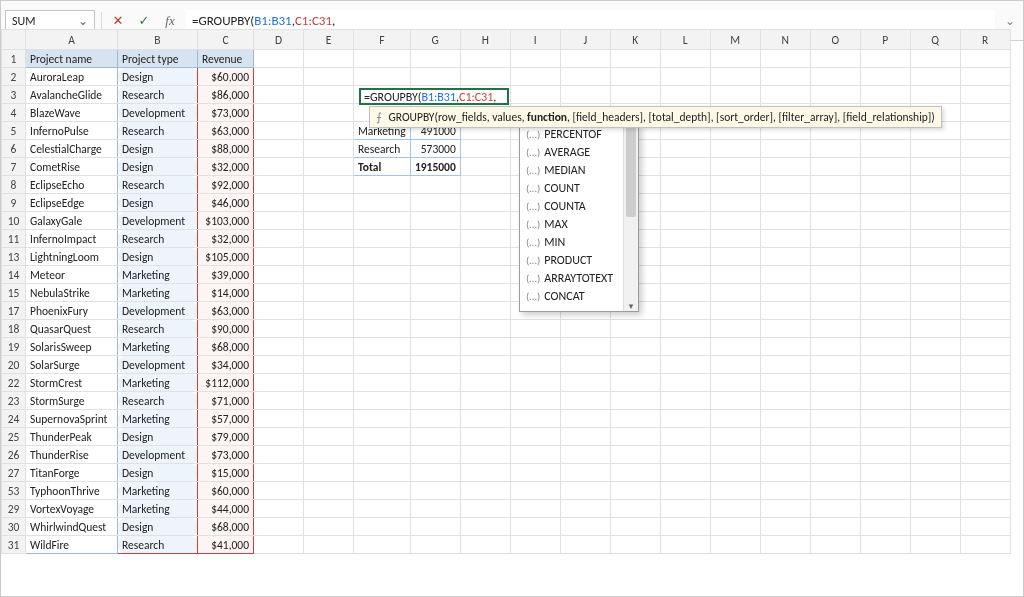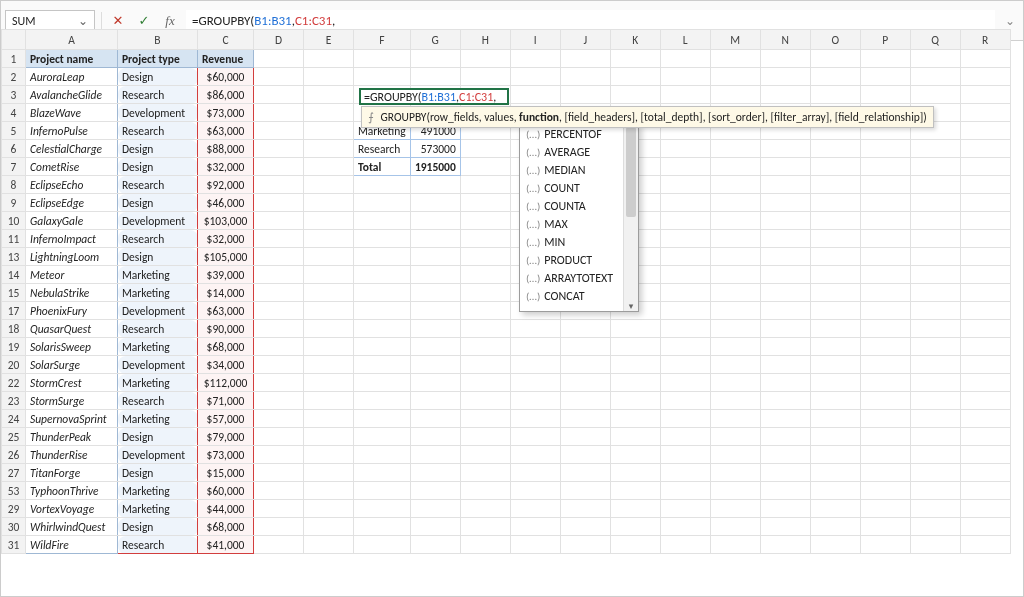"Project name" .hdr-cell { font-weight: bold -> normal }
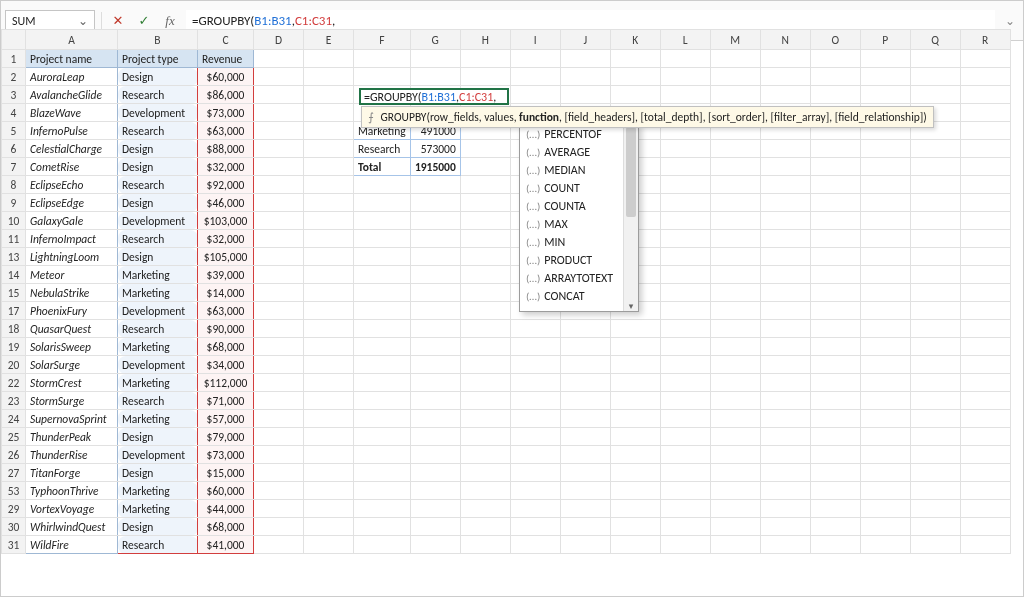"AuroraLeap" .a-col { font-style: italic -> none }
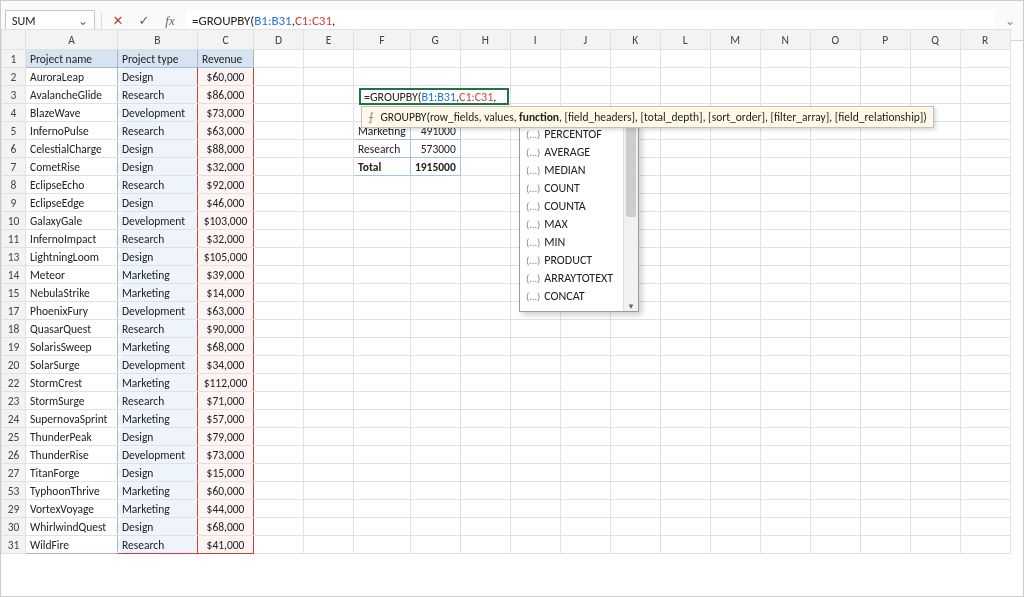"$60,000" .c-col { text-align: center -> right }
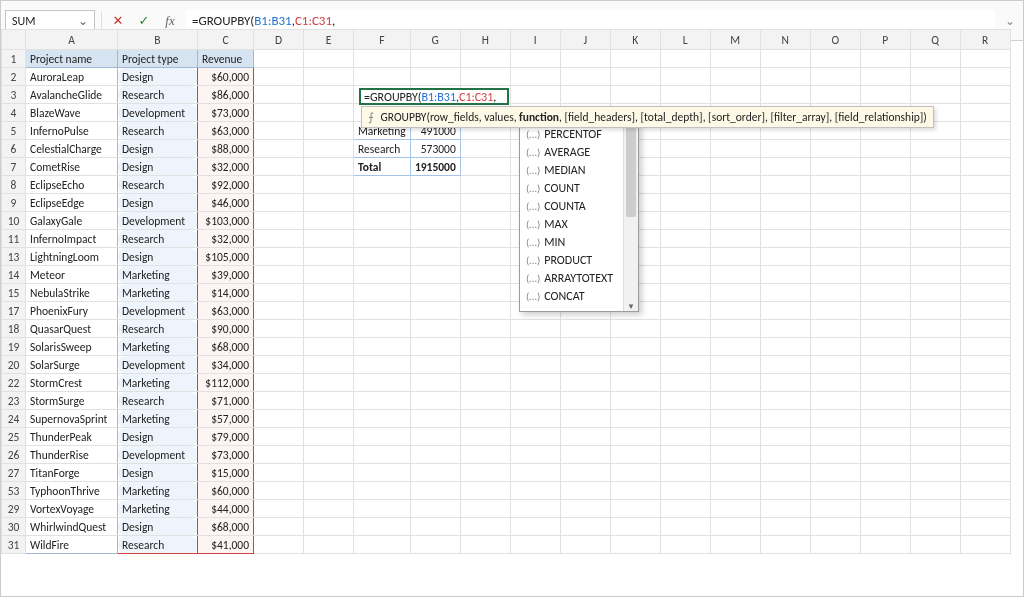"⨍ GROUPBY(row_fields, values, function," div.fn-tooltip { left: 360px -> 368px }
